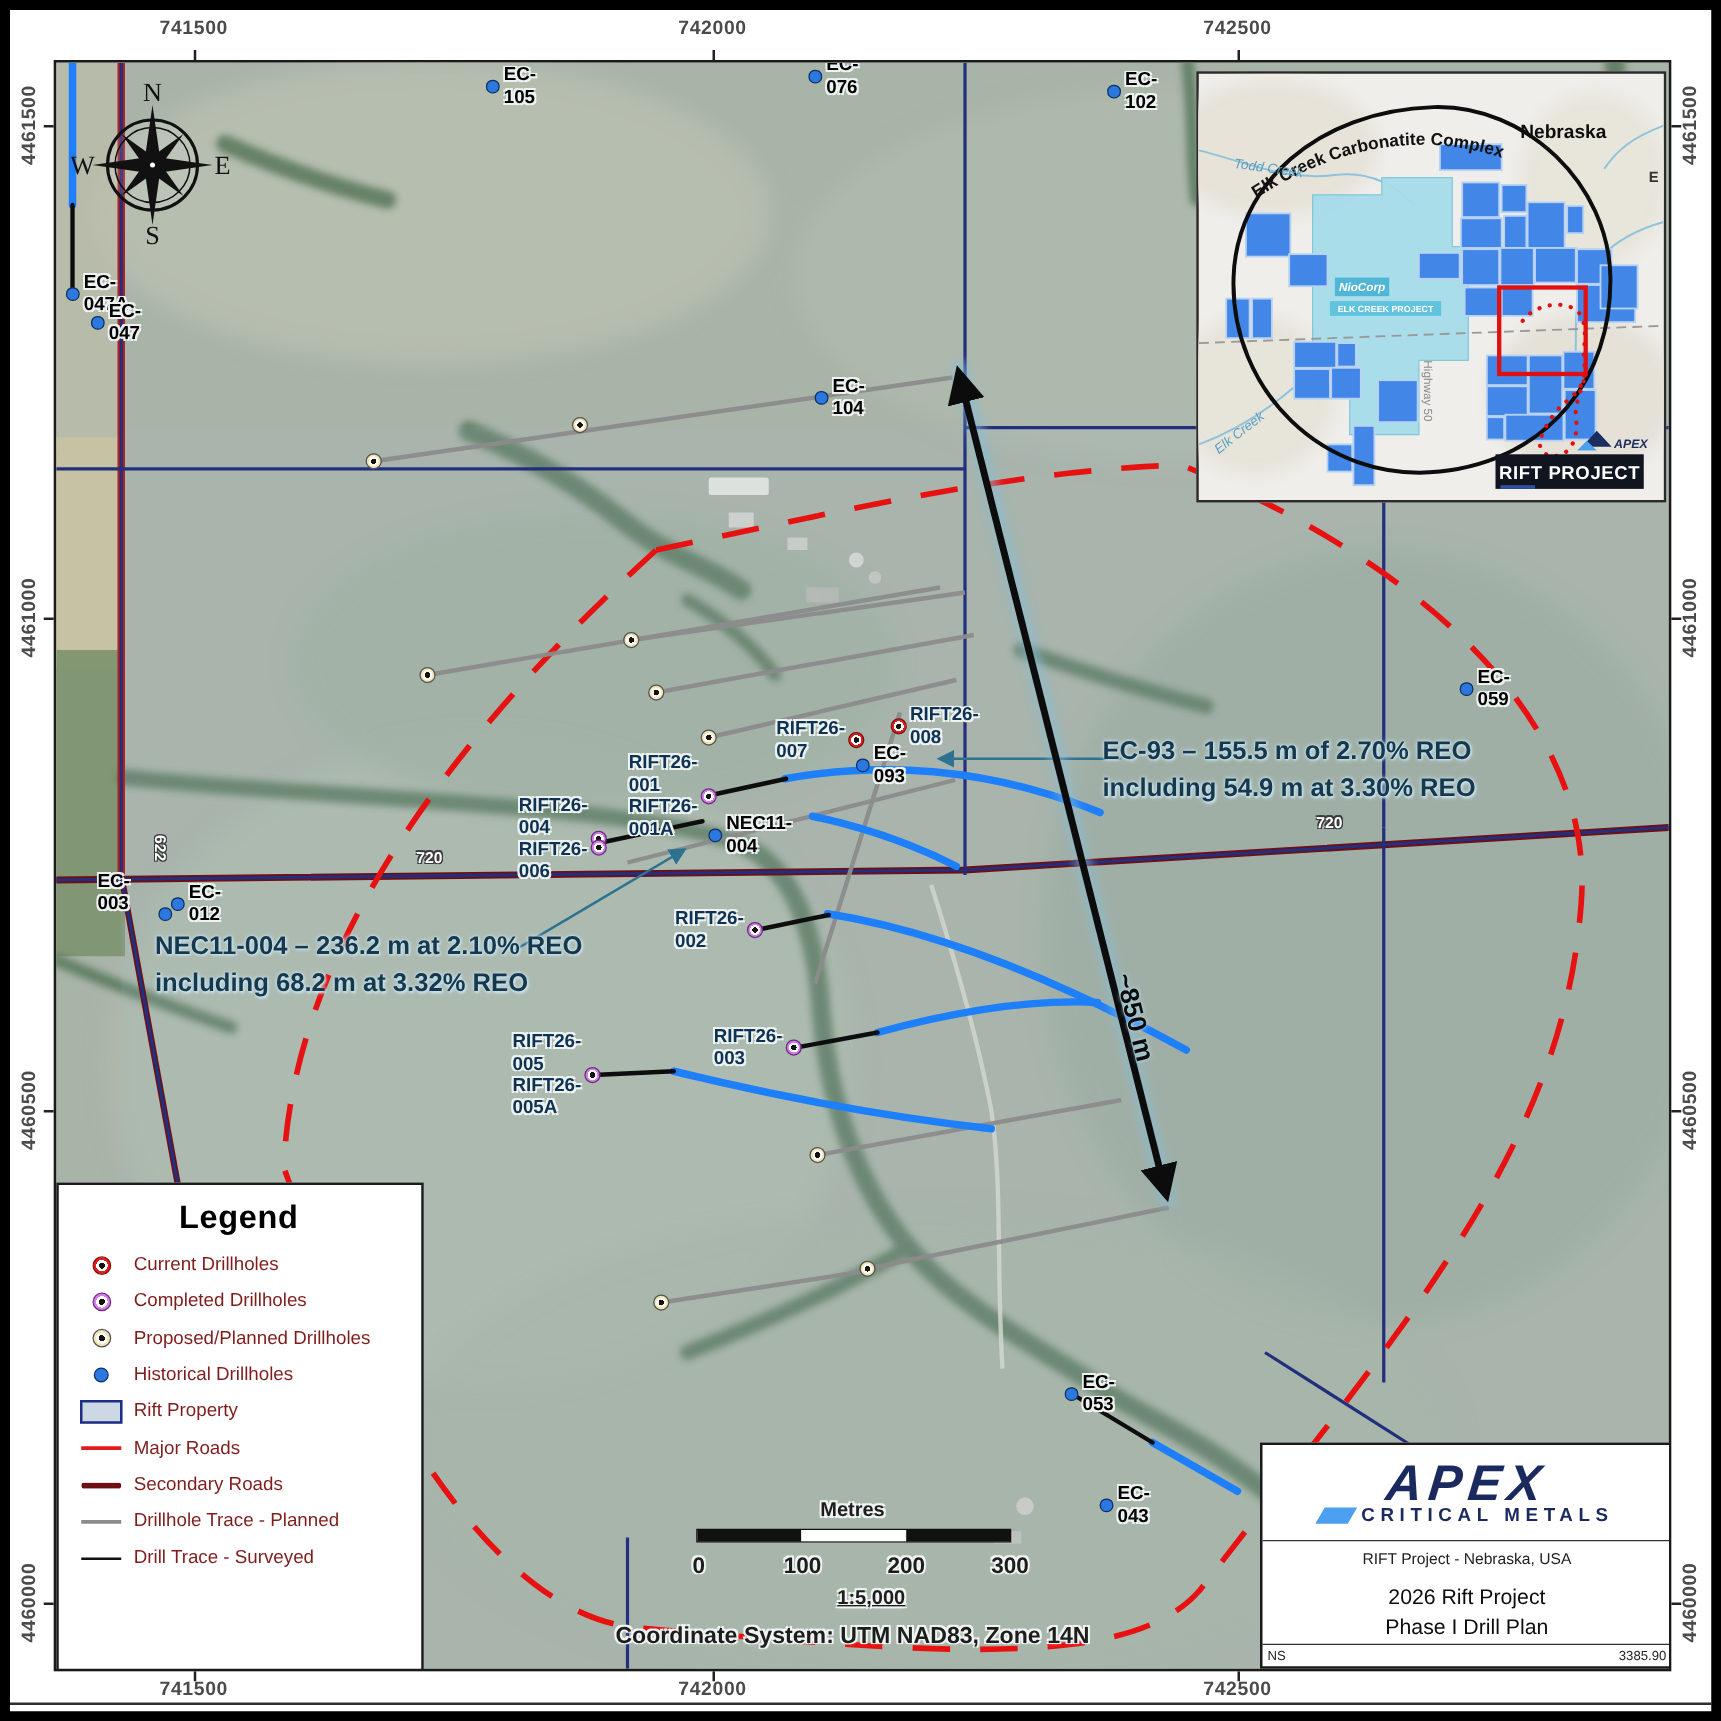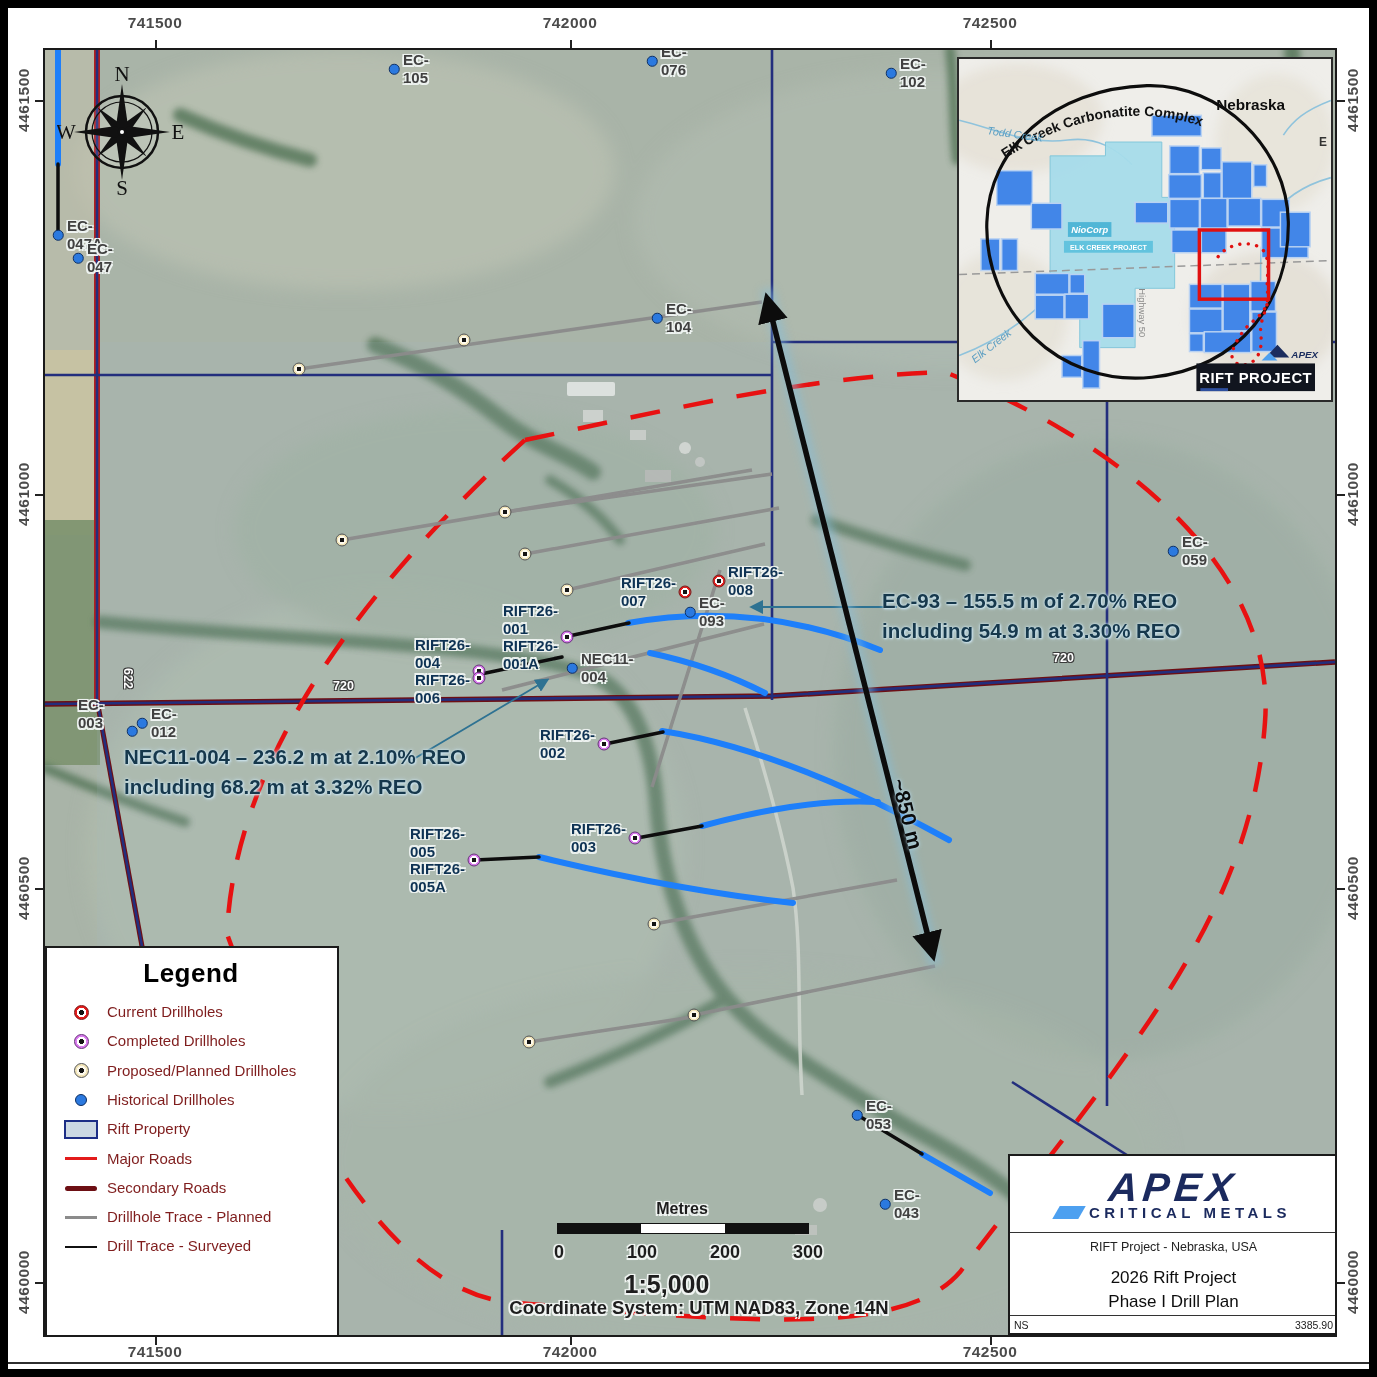"EC-105" .marker .mlabel { color: #404040 -> #000000 }
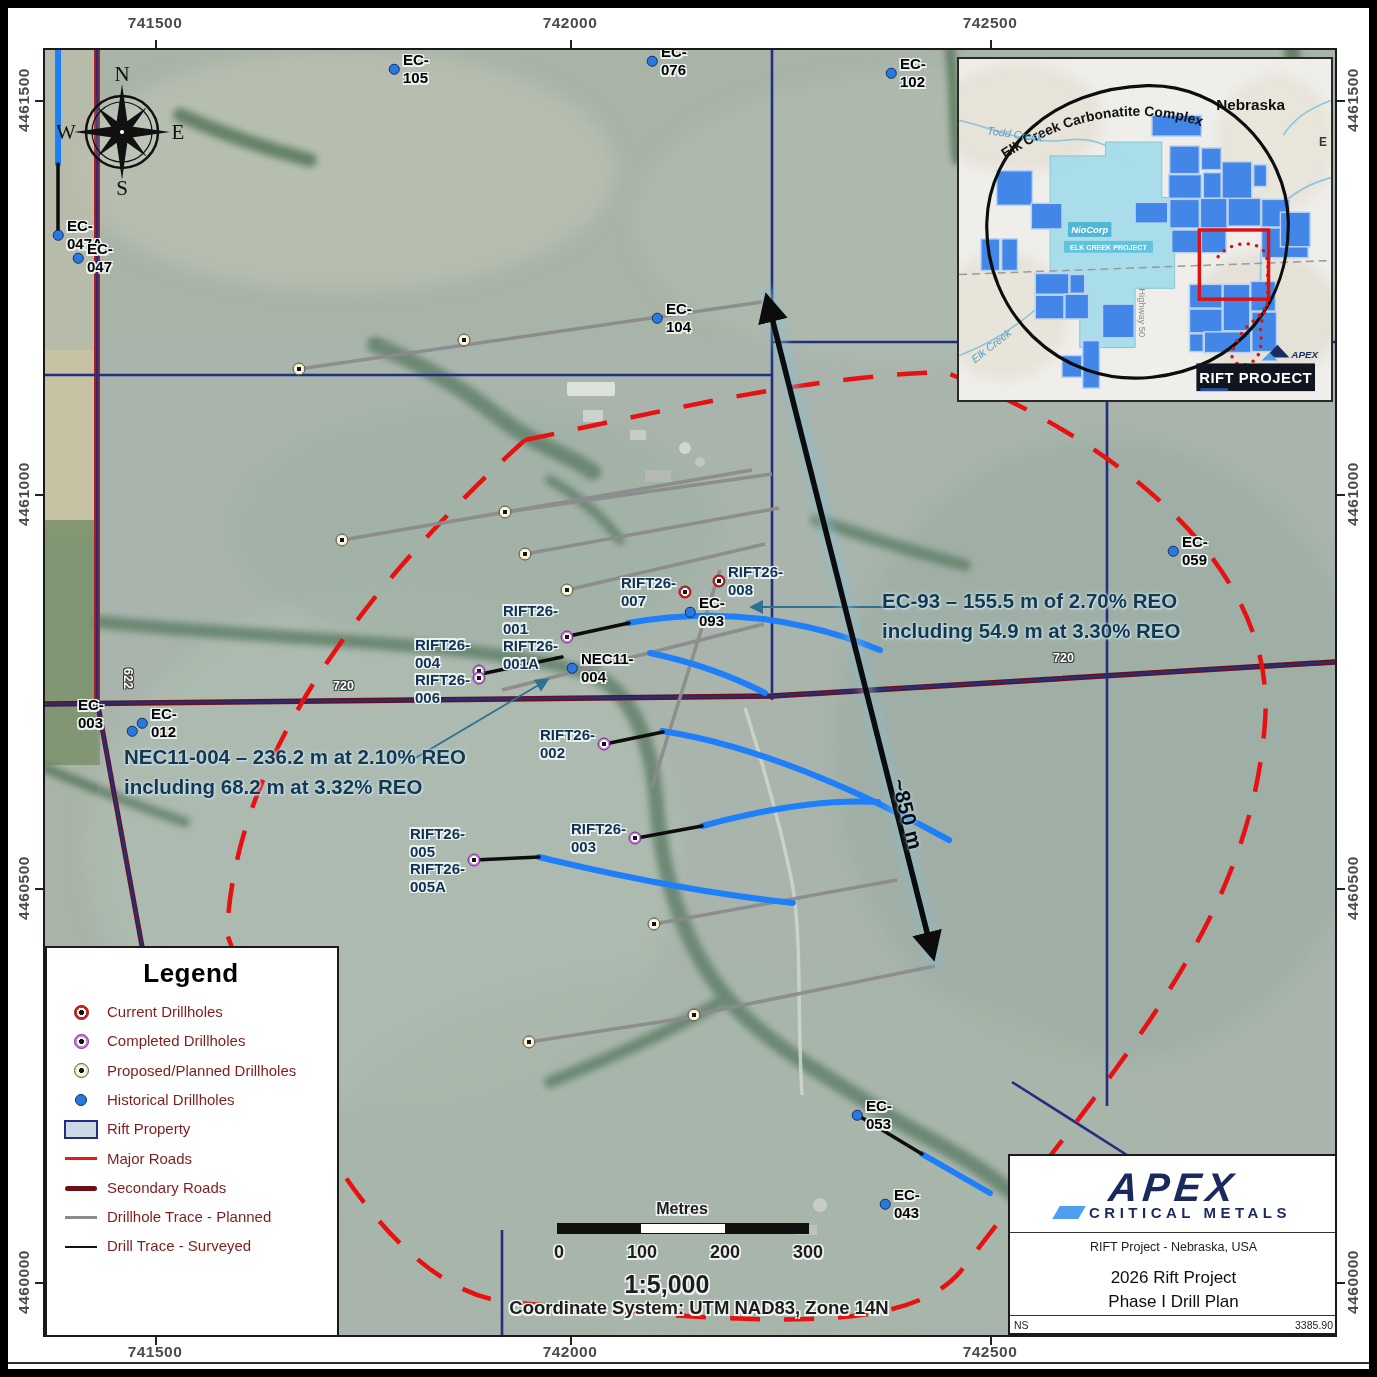"1:5,000" div.sb-text { font-size: 25px -> 16px; left: 542px -> 572px; text-decoration: none -> underline }
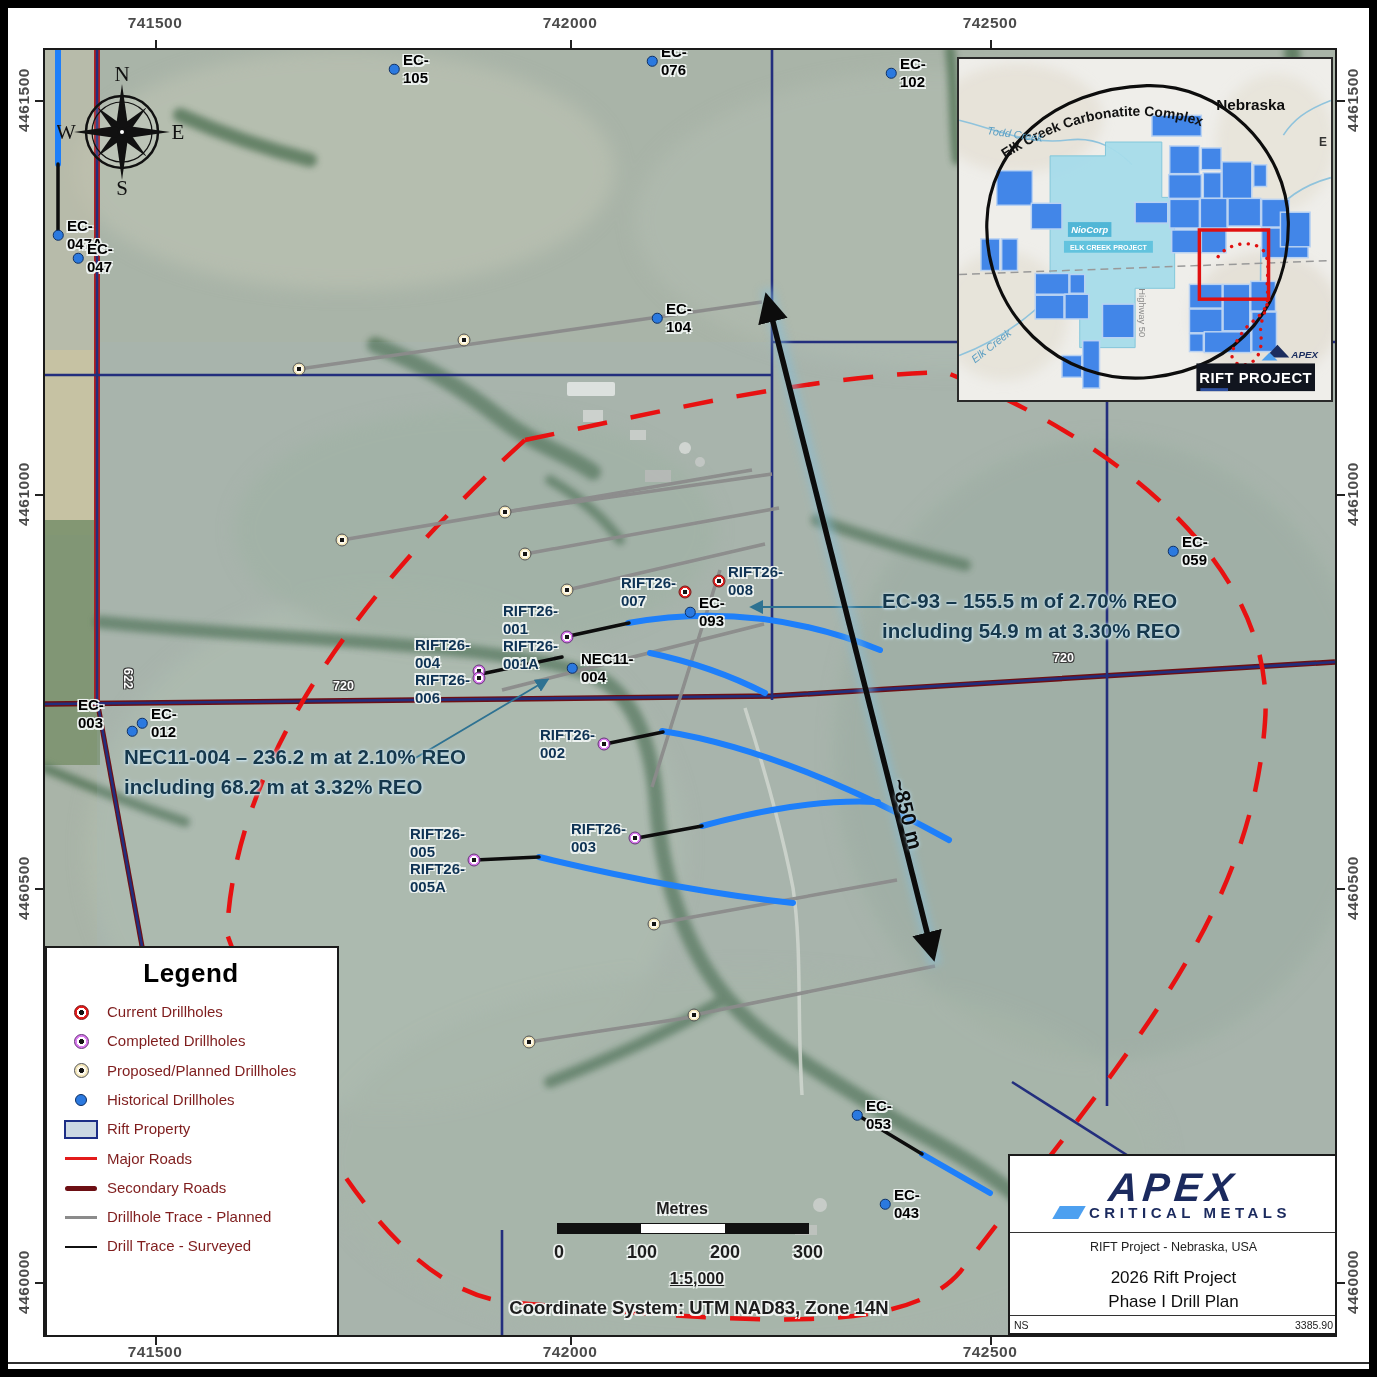"Coordinate System: UTM NAD83, Zone" div.sb-text { left: 454px -> 437px }
